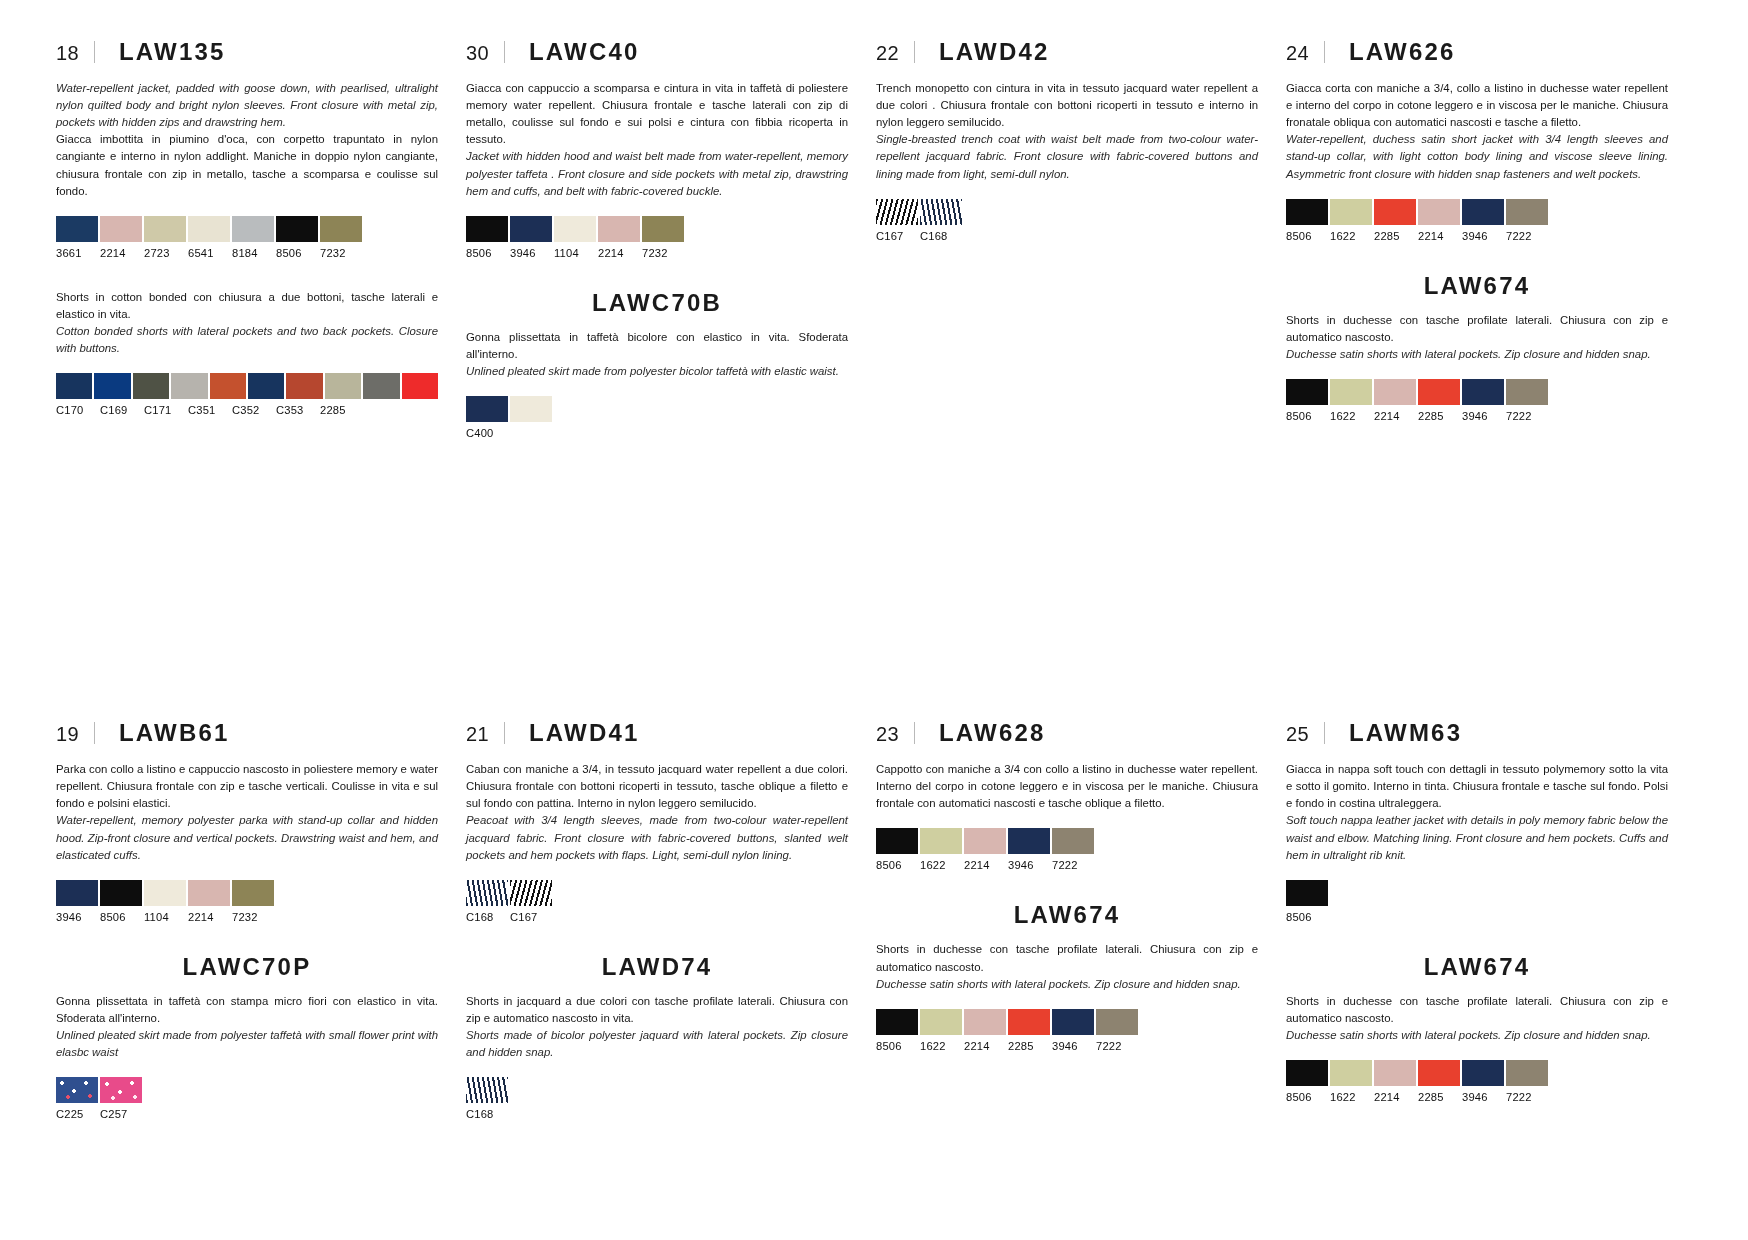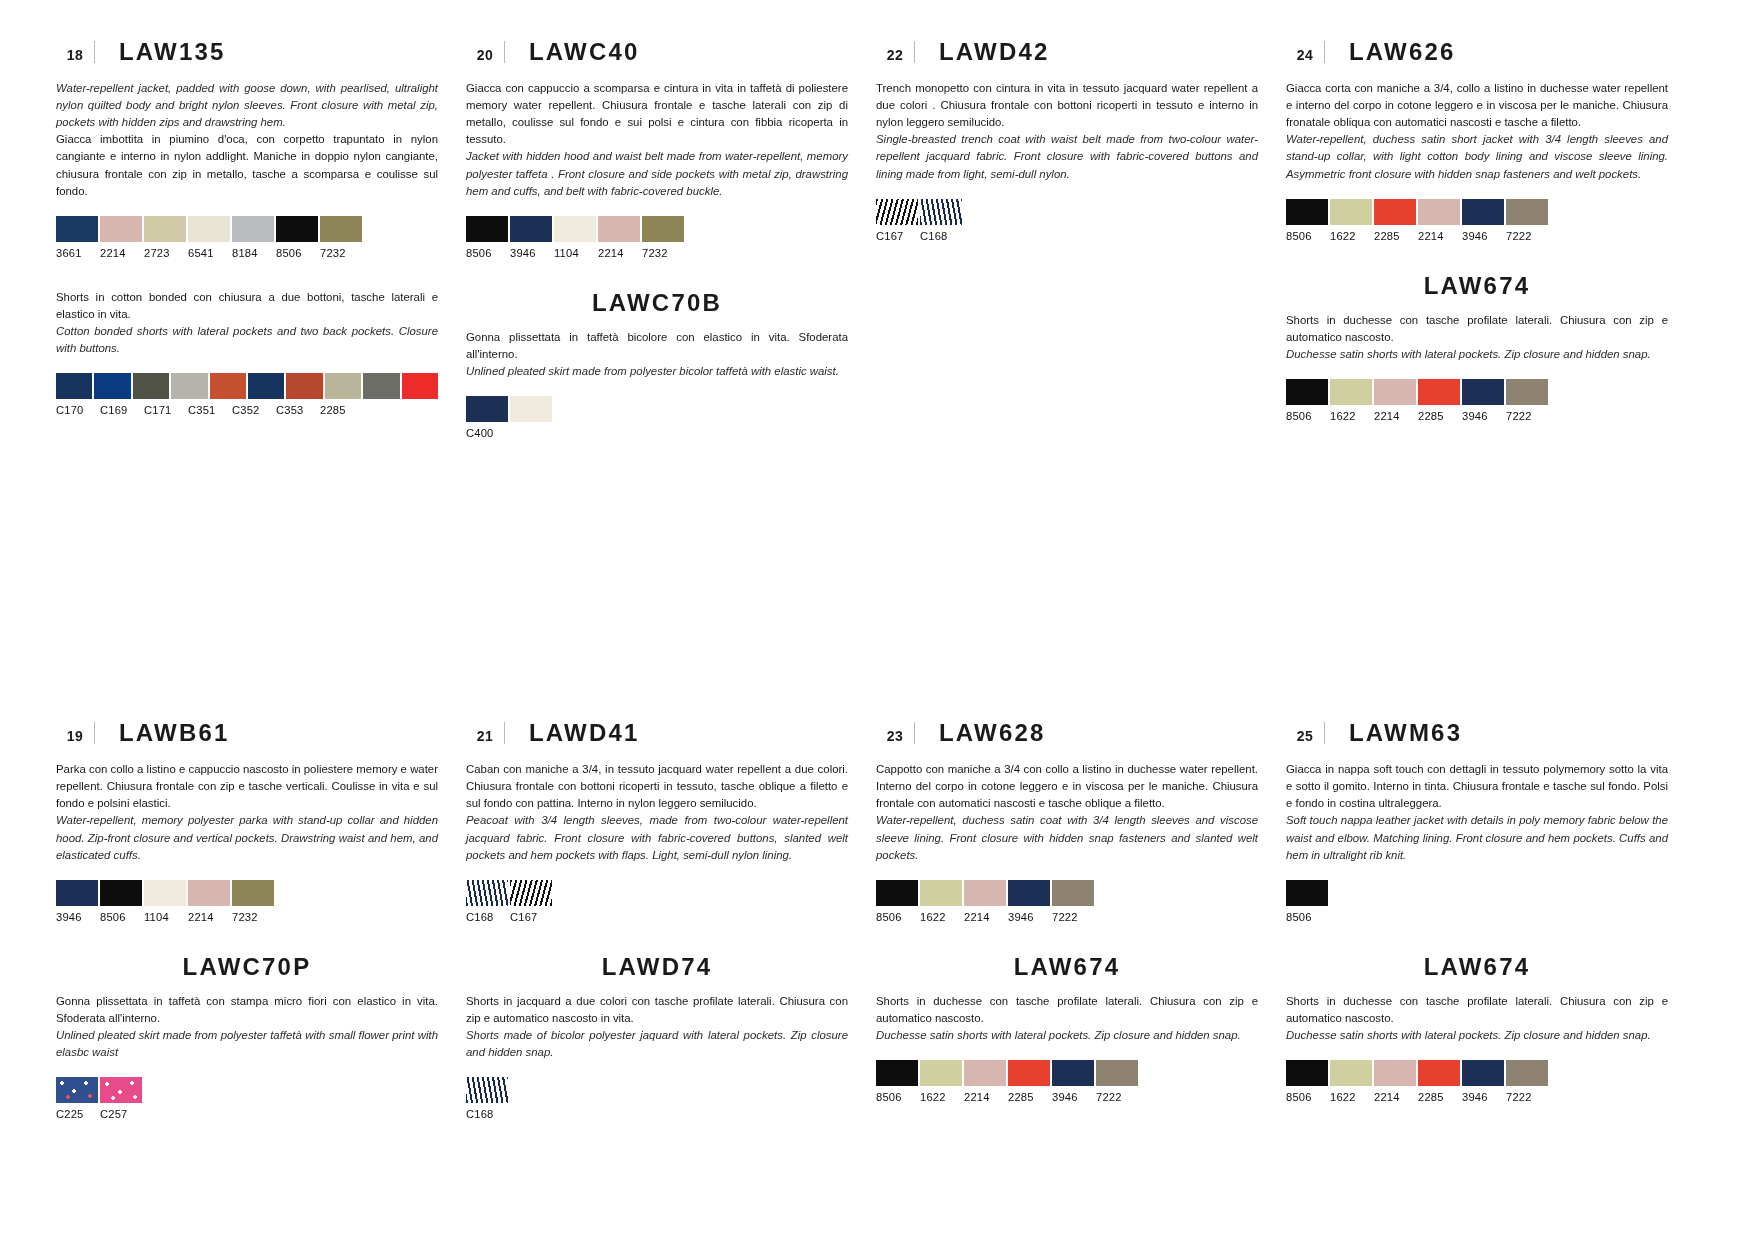"18" .num { font-size: 14px -> 20px; font-weight: bold -> normal; text-align: center -> none }
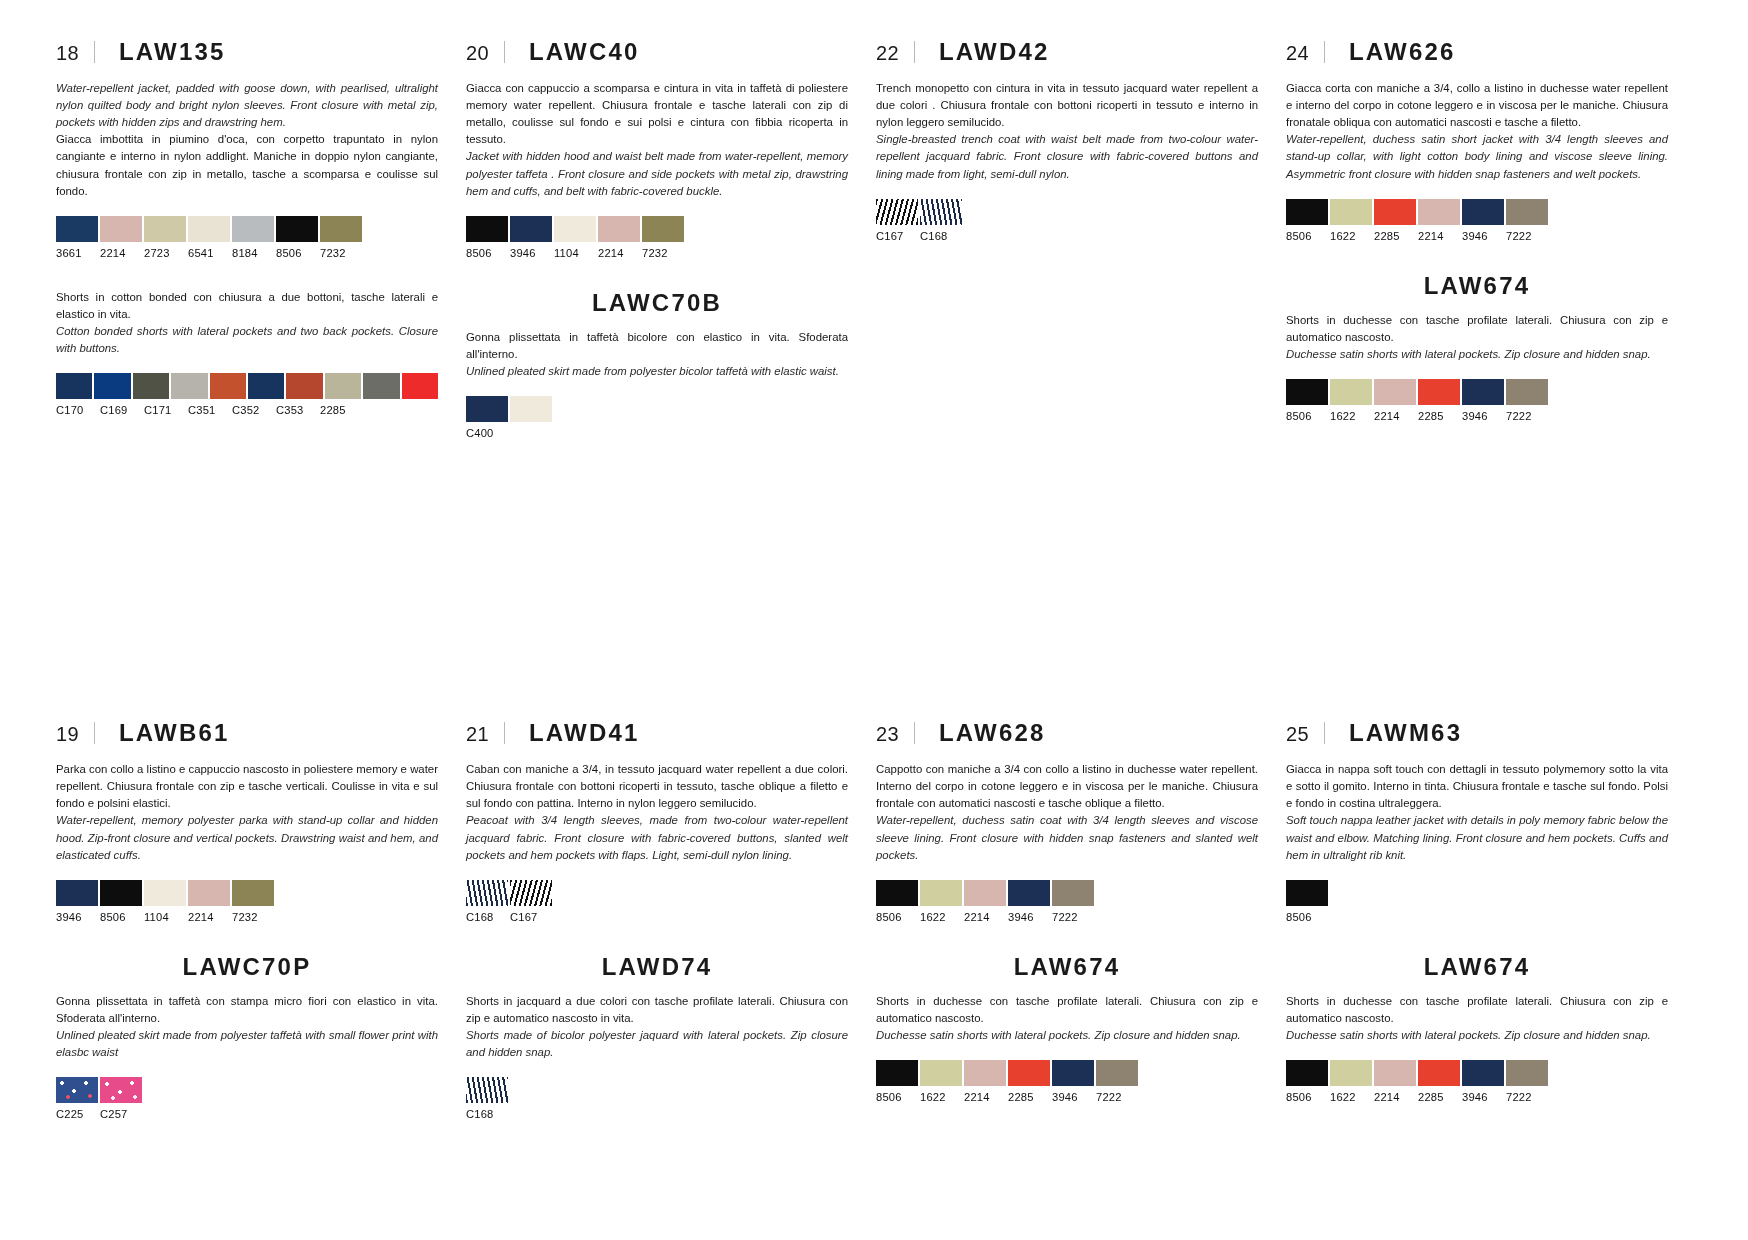"20" span.num { text: 20 -> 30 }
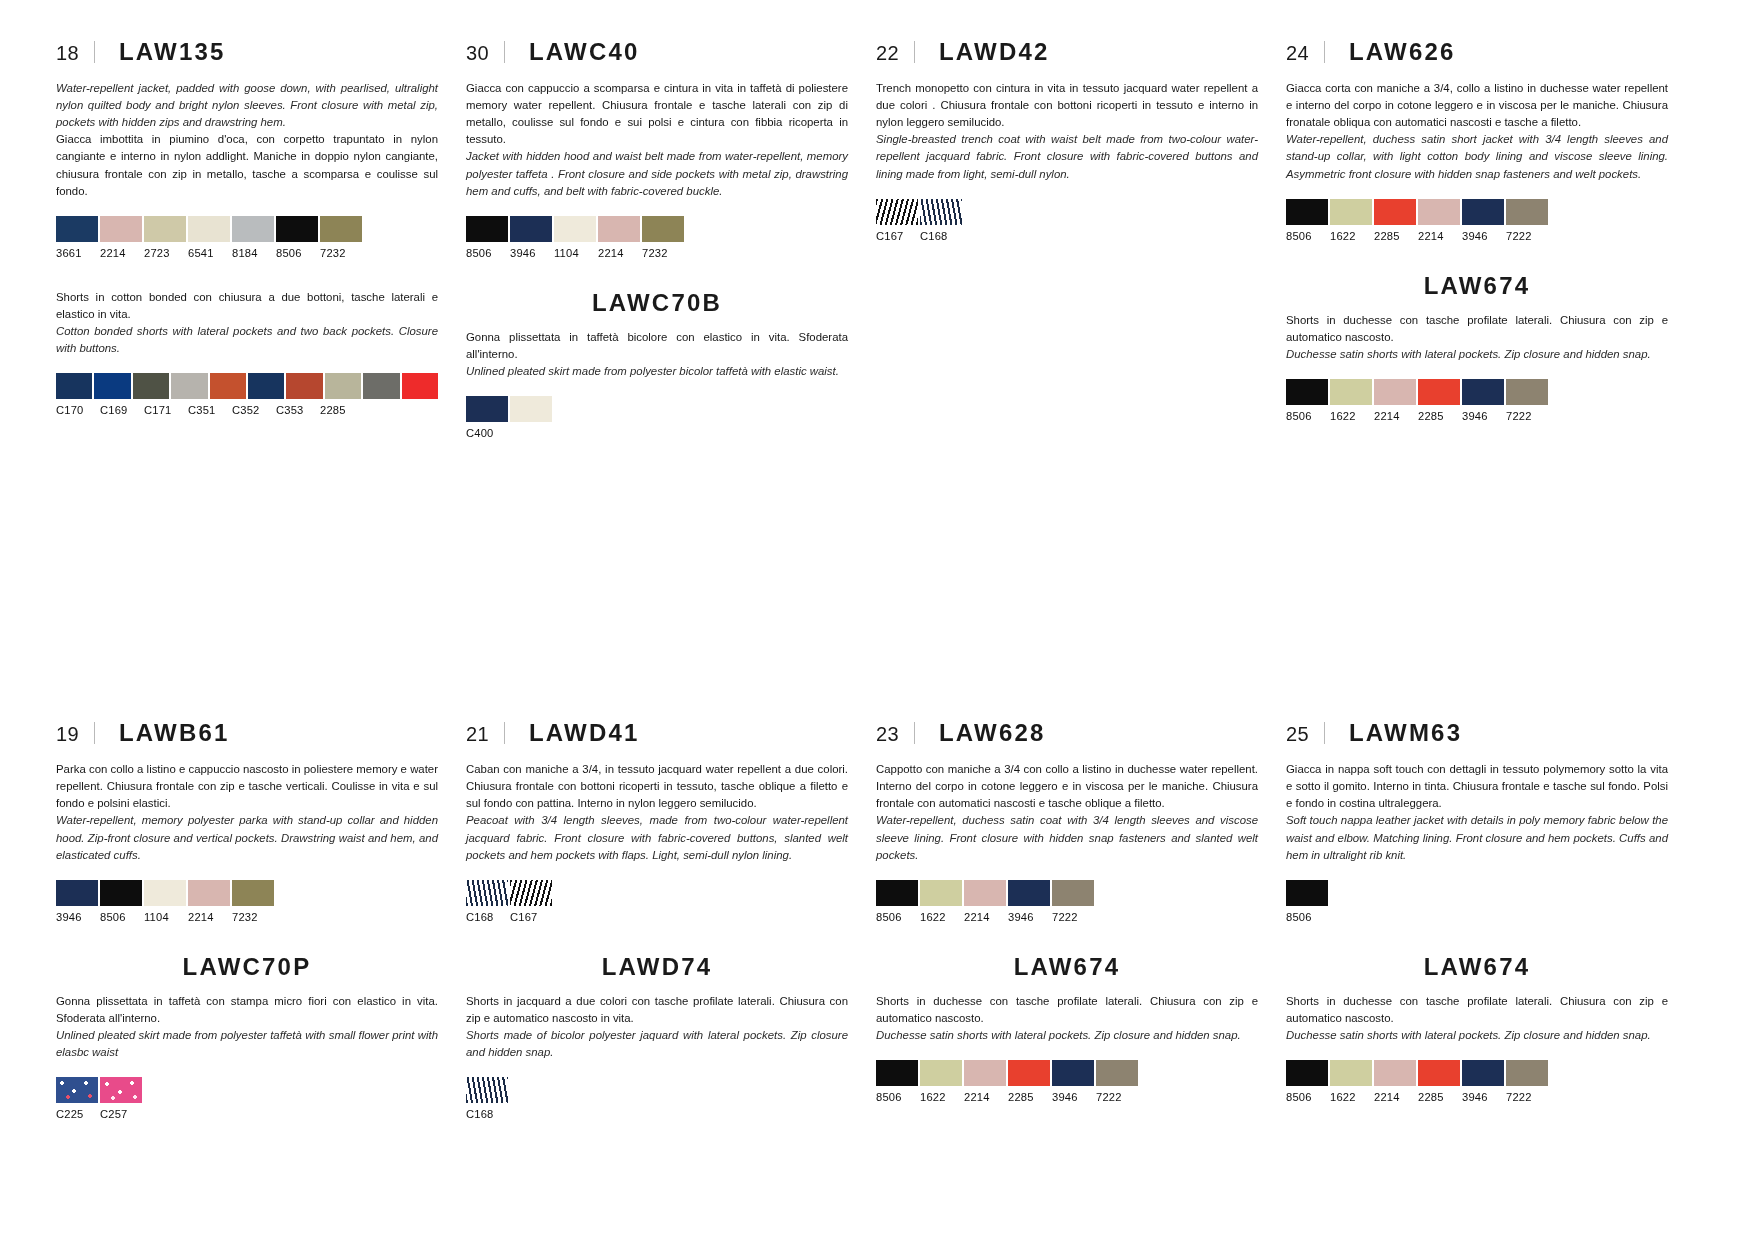"Water-repellent, duchess satin coat with" p.desc { html: <p>Water-repellent, duchess satin coat with 3/4 length sleeves and viscose sleeve lining. Front closure with hidden snap fasteners and slanted welt pockets.</p> -> none }
